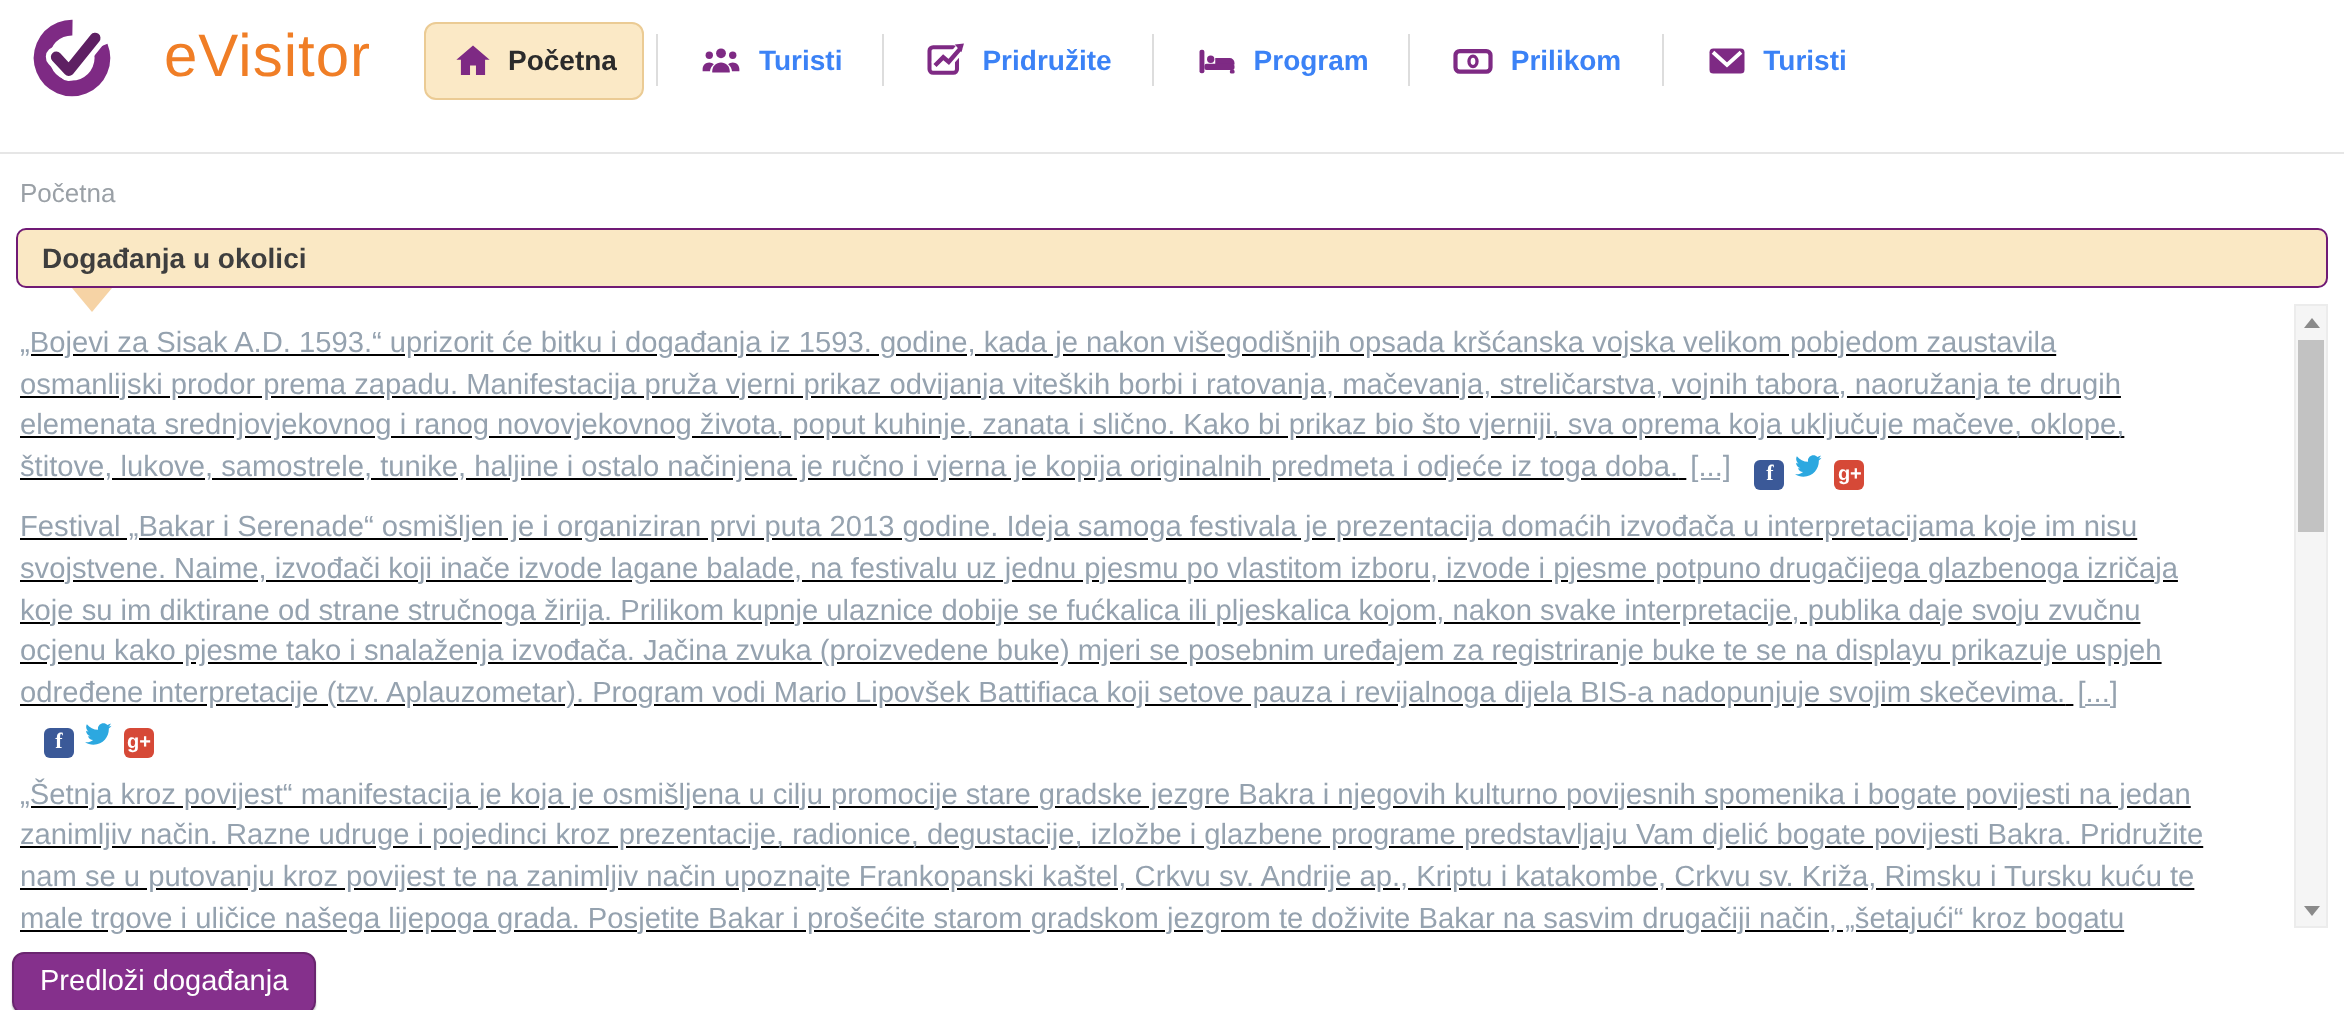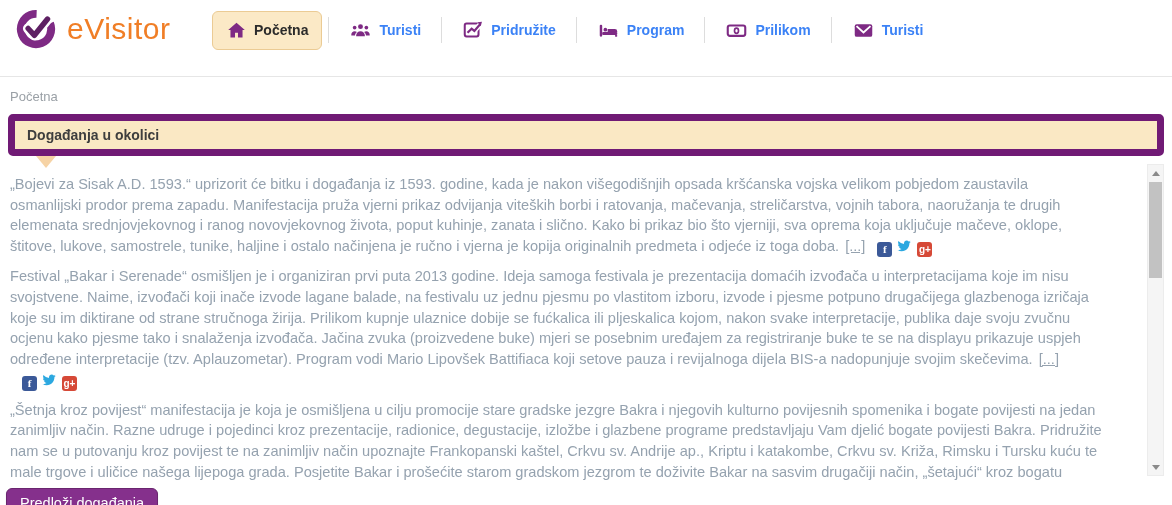"eVisitor" .logo { gap: 9px -> 24px }
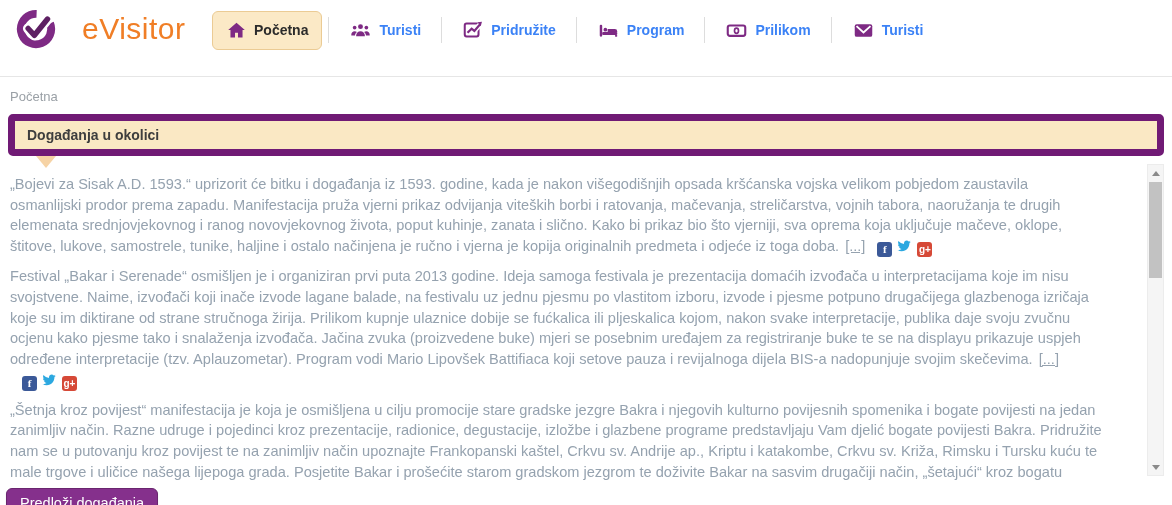"Događanja u okolici" .panel-header { border: 7px solid #701a75 -> 1px solid #701a75 }
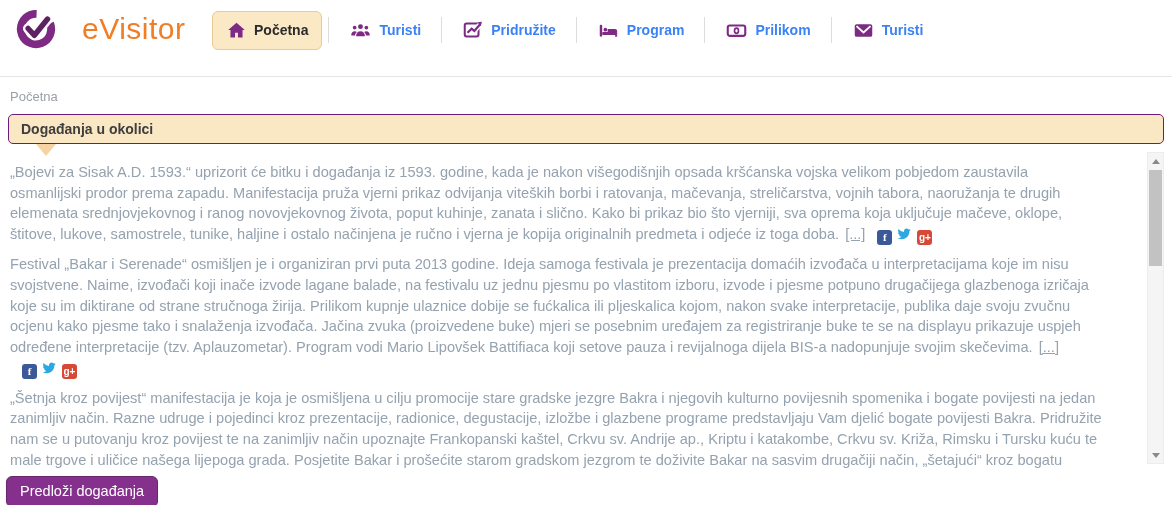"„Bojevi za Sisak A.D. 1593.“" .events { text-decoration: none -> underline }
